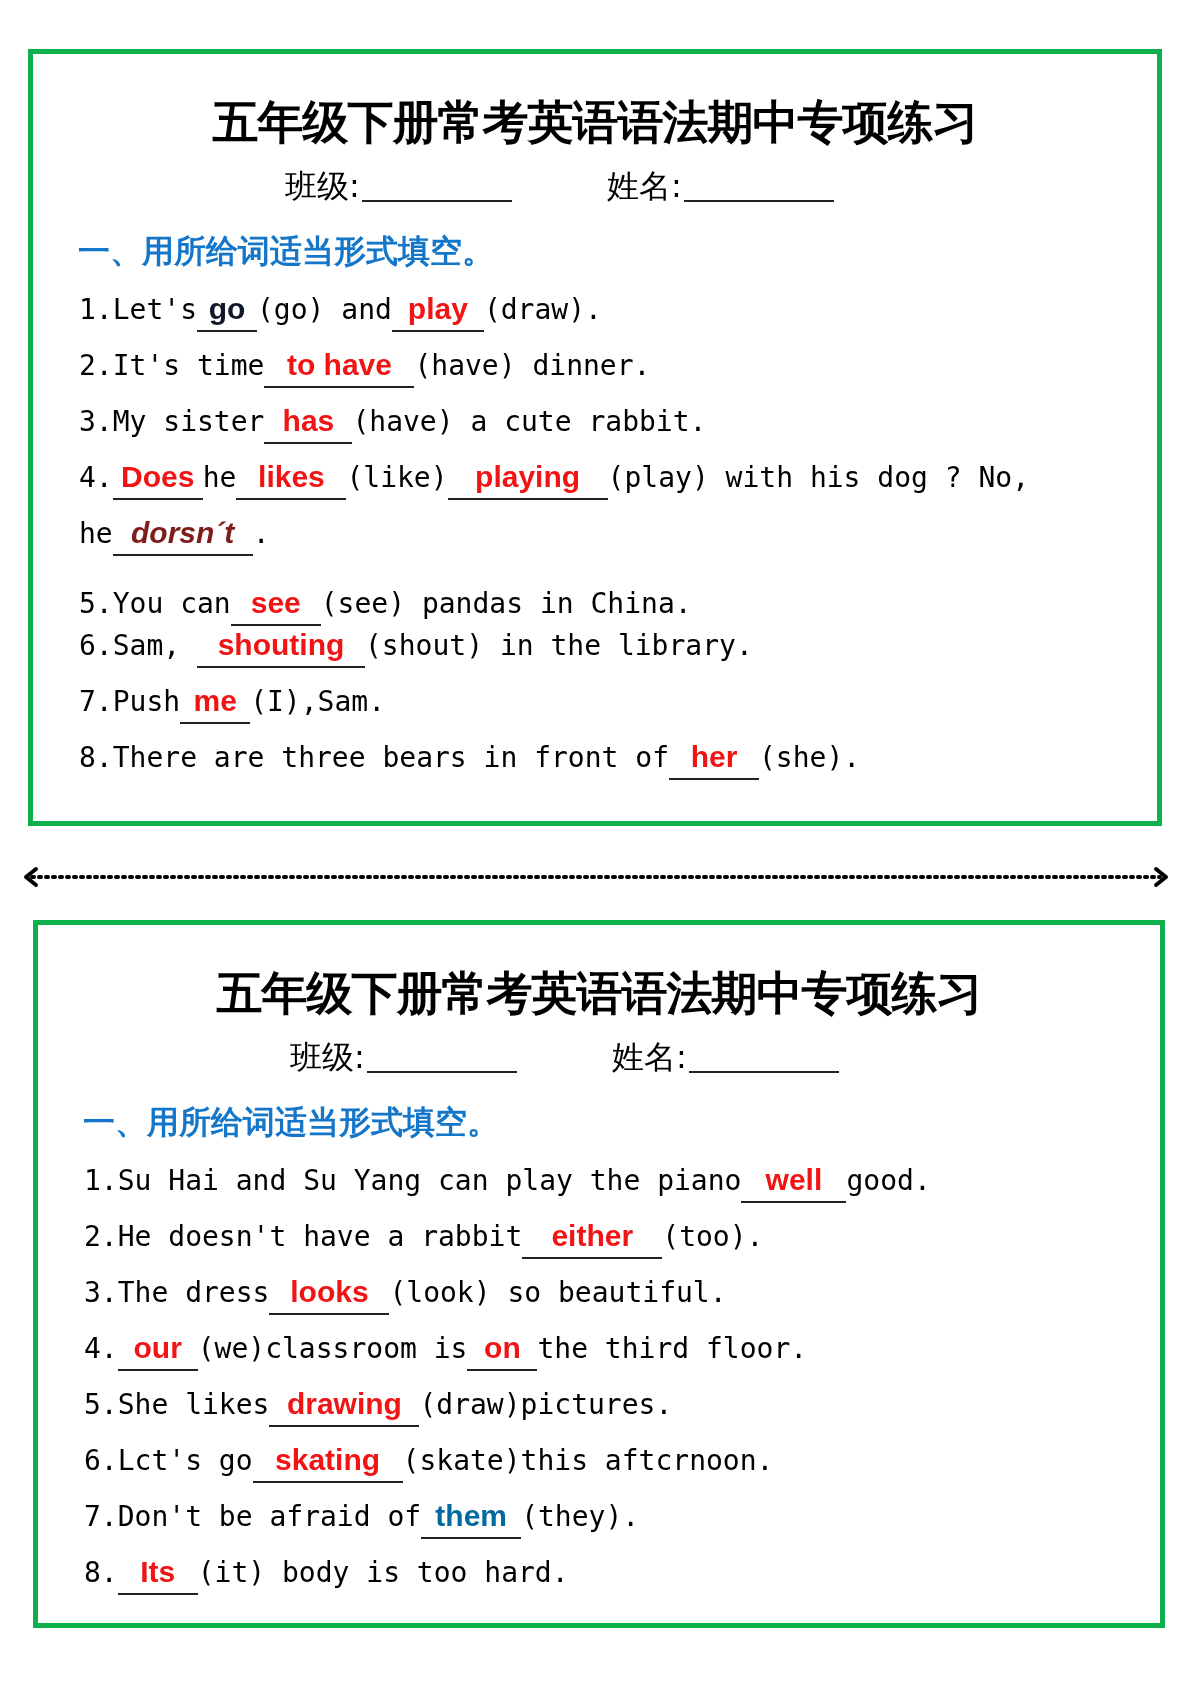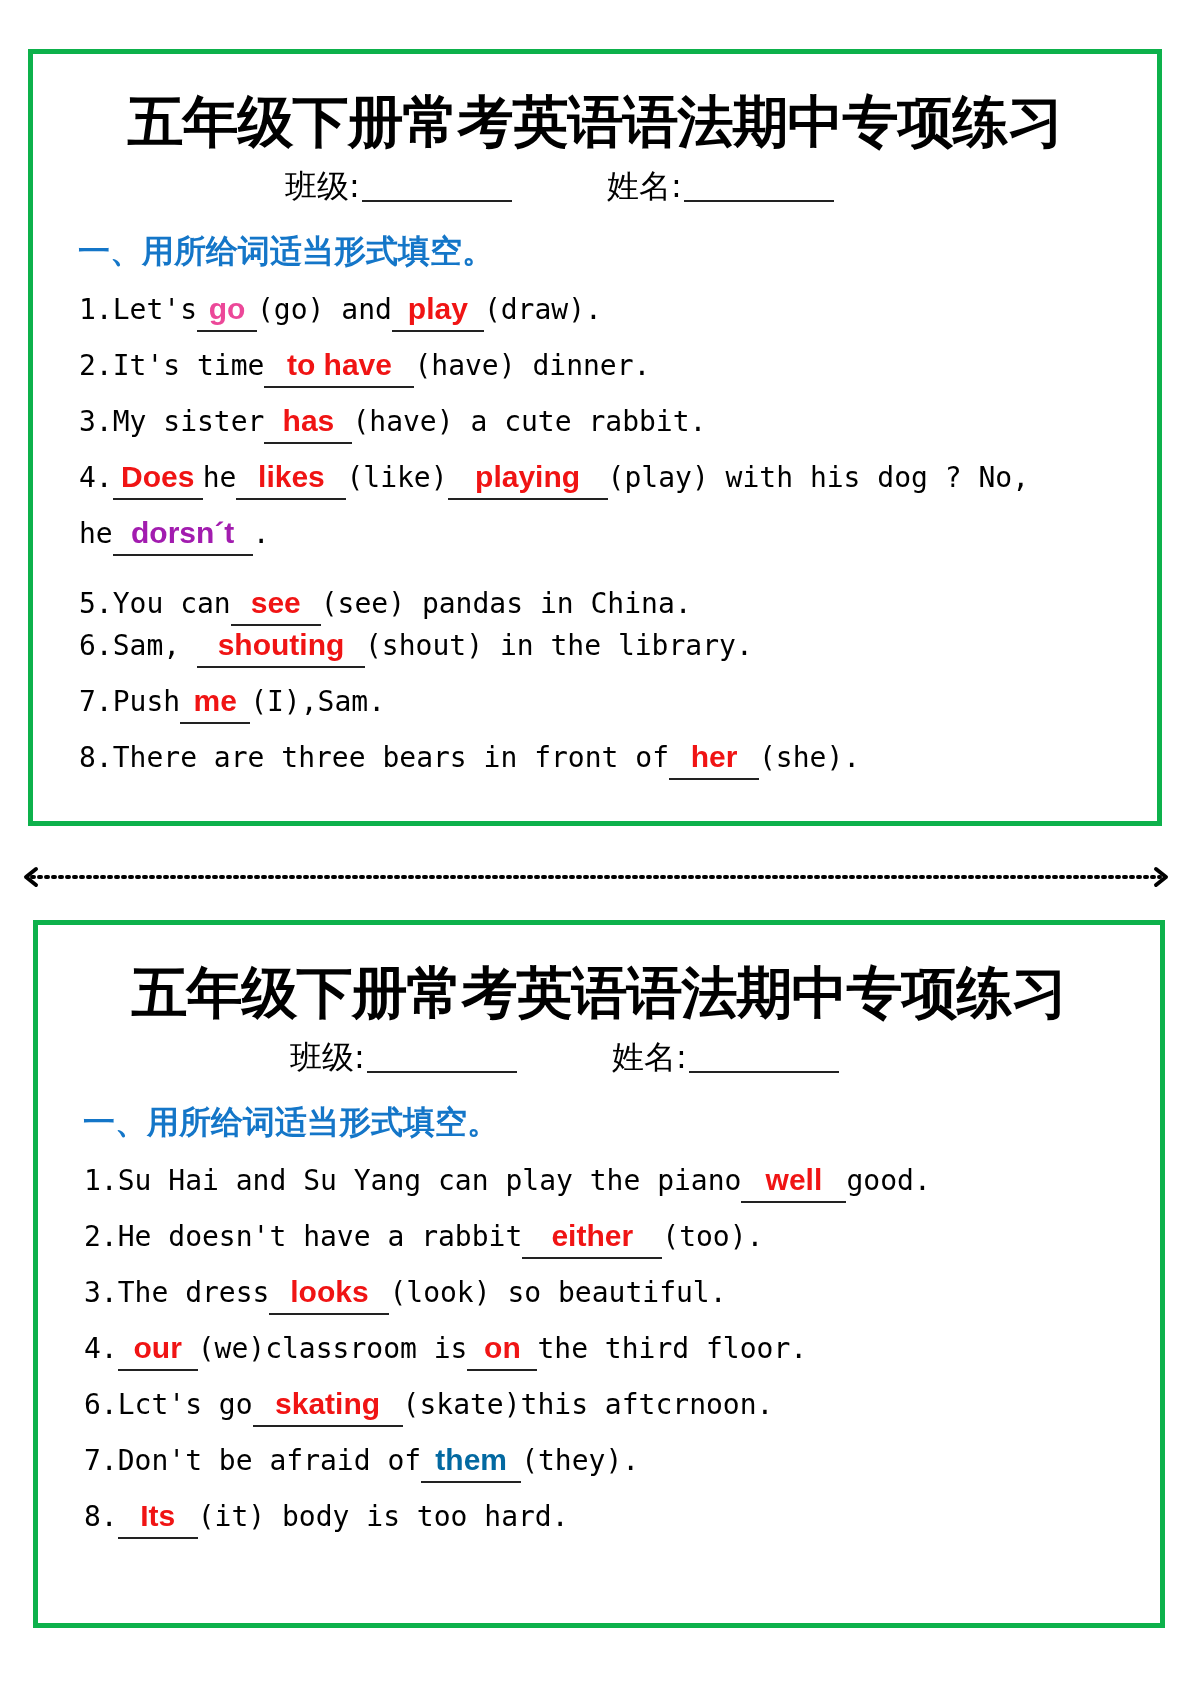"五年级下册常考英语语法期中专项练习" .title { font-size: 56px -> 46px }
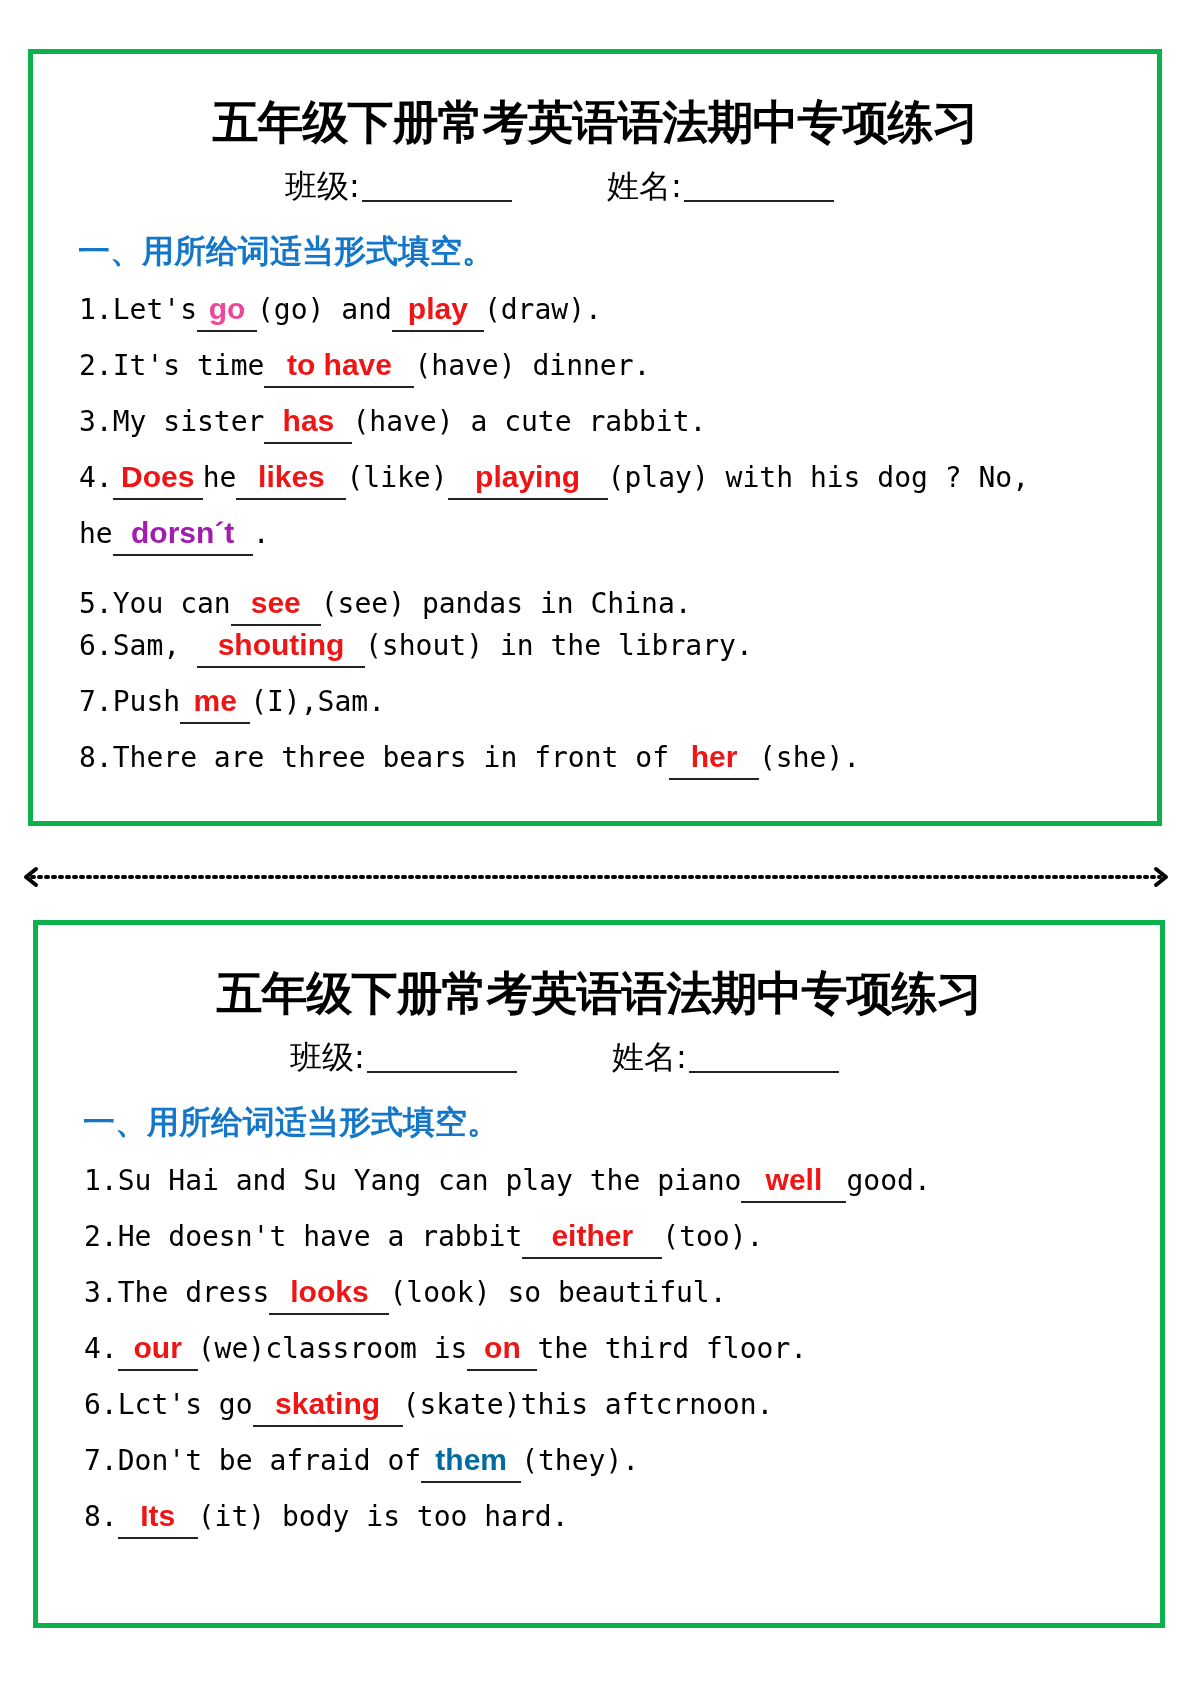"go" span.answer { color: #ec4899 -> #0f172a }
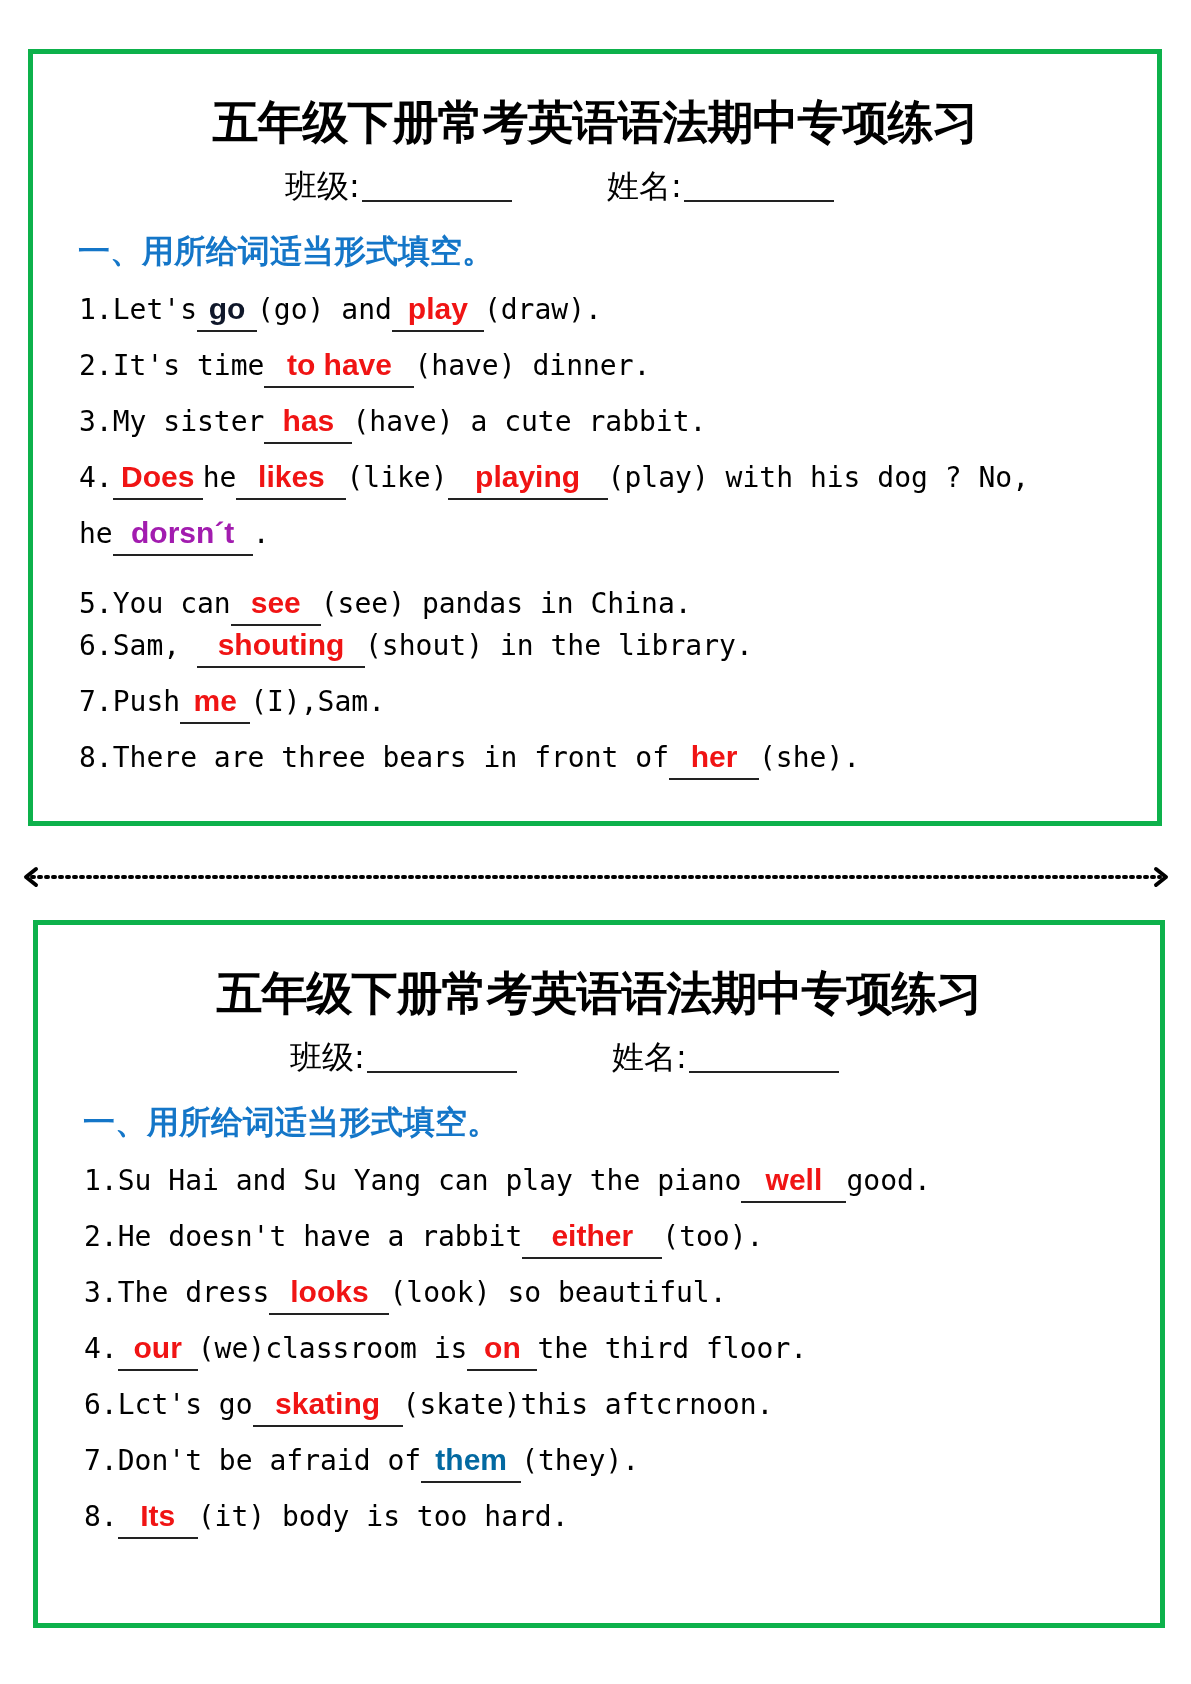"dorsn´t" span.answer { color: #a21caf -> #7f1d1d; font-style: none -> italic }
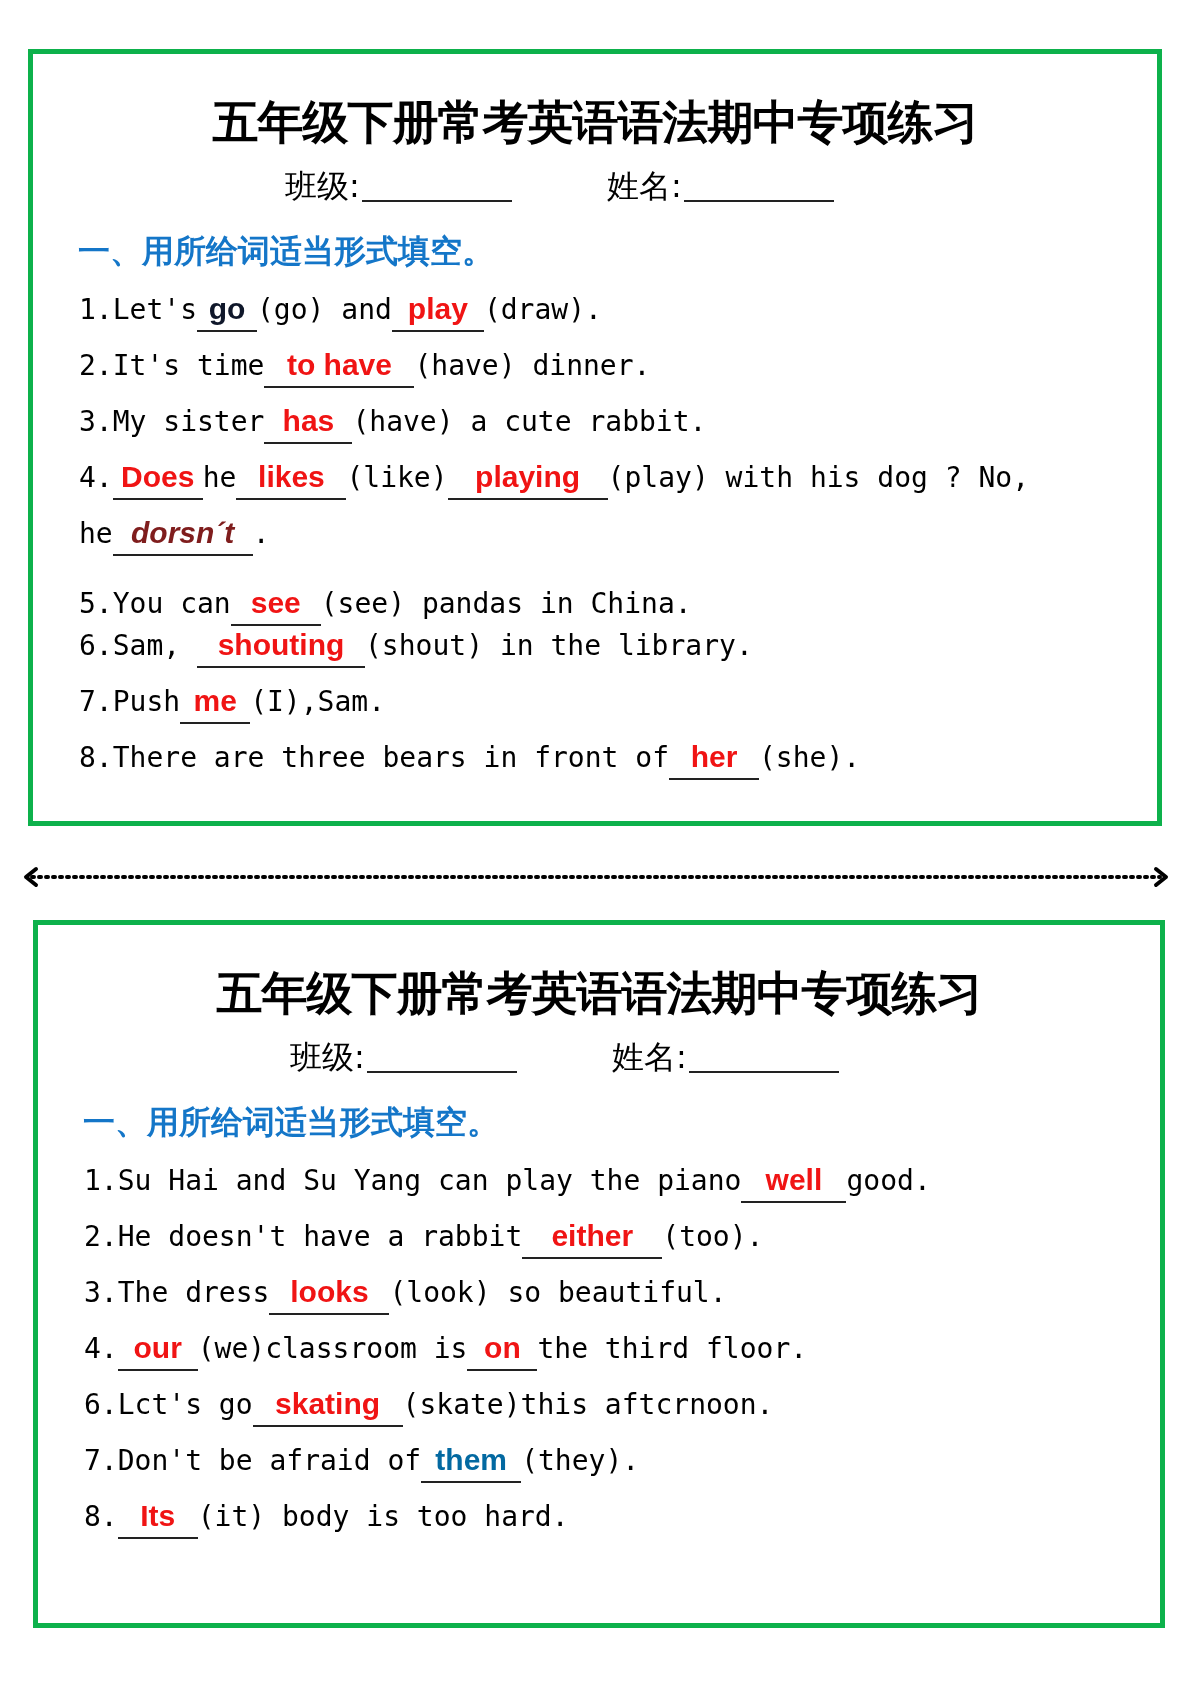"5.She likes drawing (draw)pictures." div.q-line { html: none -> <div><span>5.</span><span>She likes</span><span><span>drawing</span></span><span>(draw)pictures.</span></div> }
